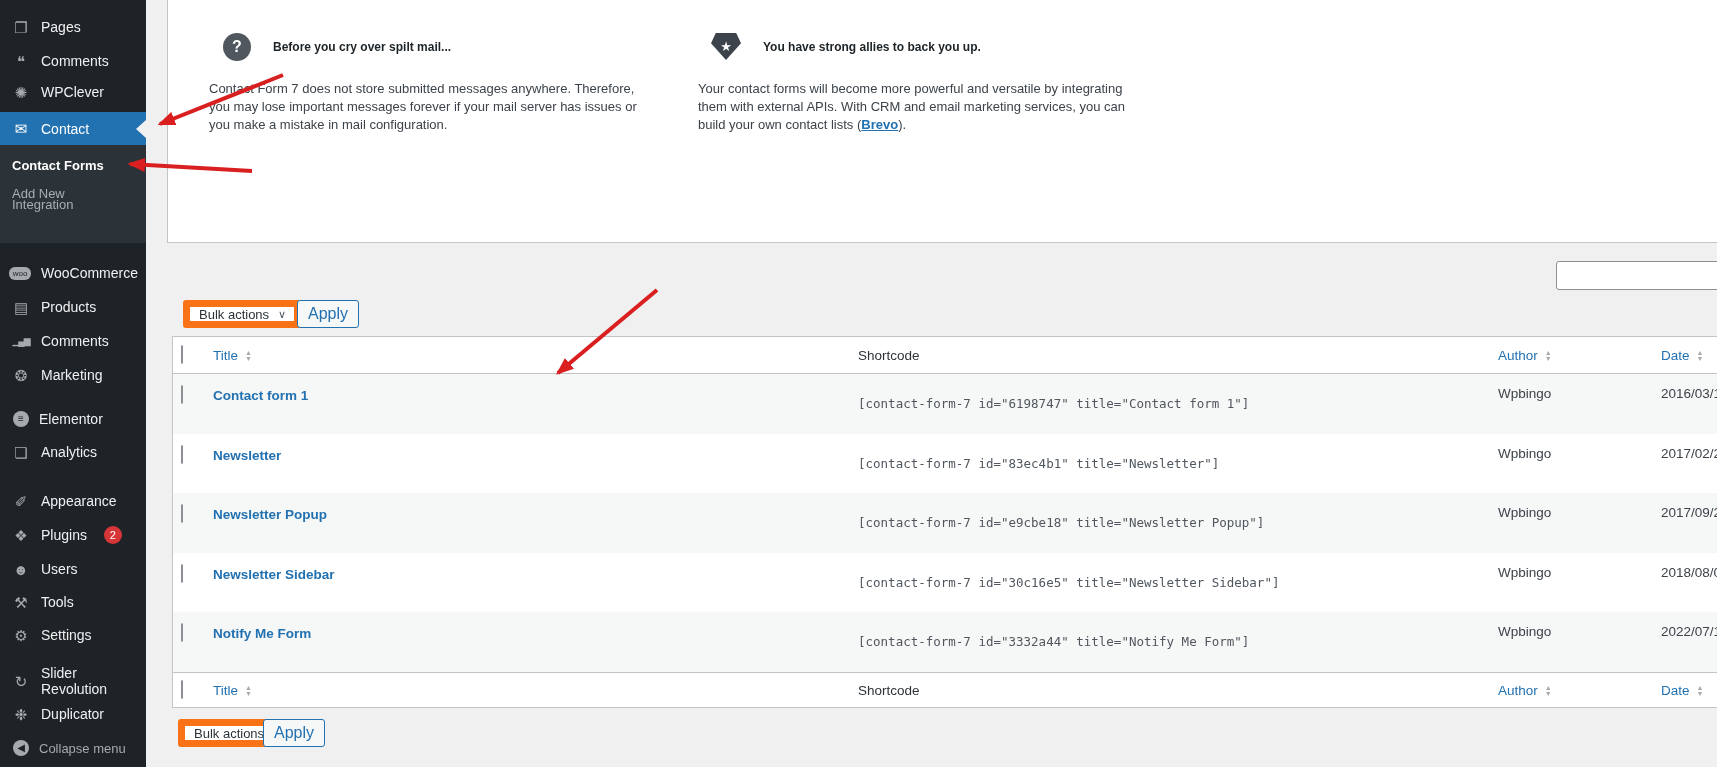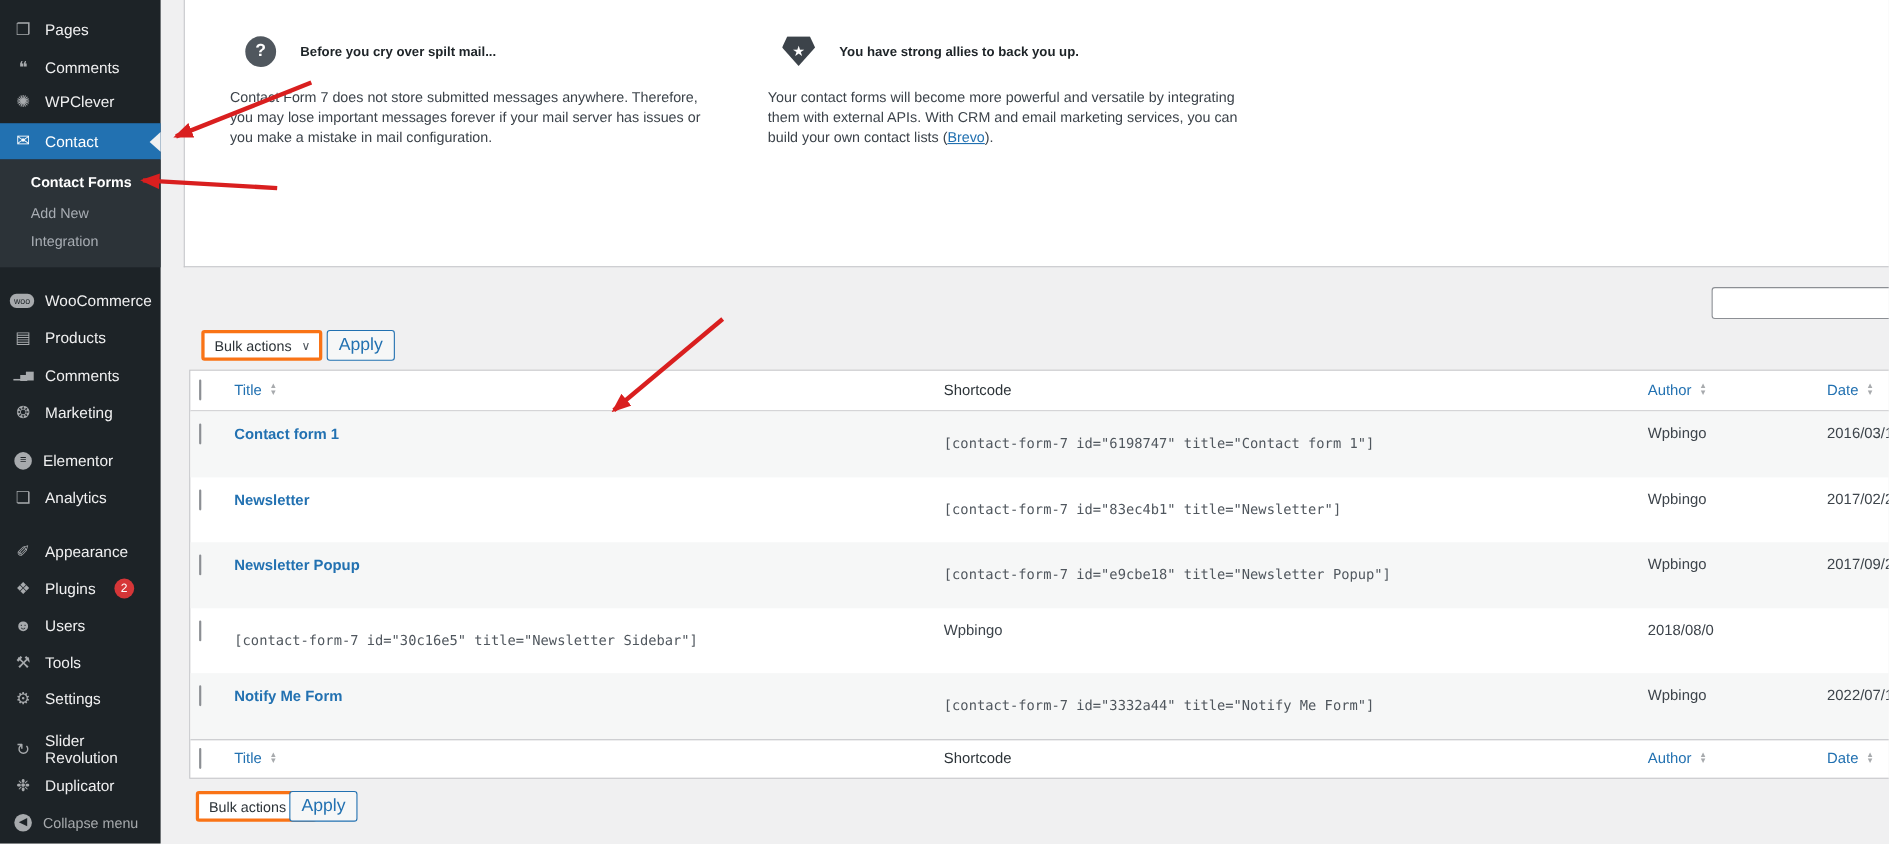"Brevo" .col-body a { font-weight: 400 -> 700 }
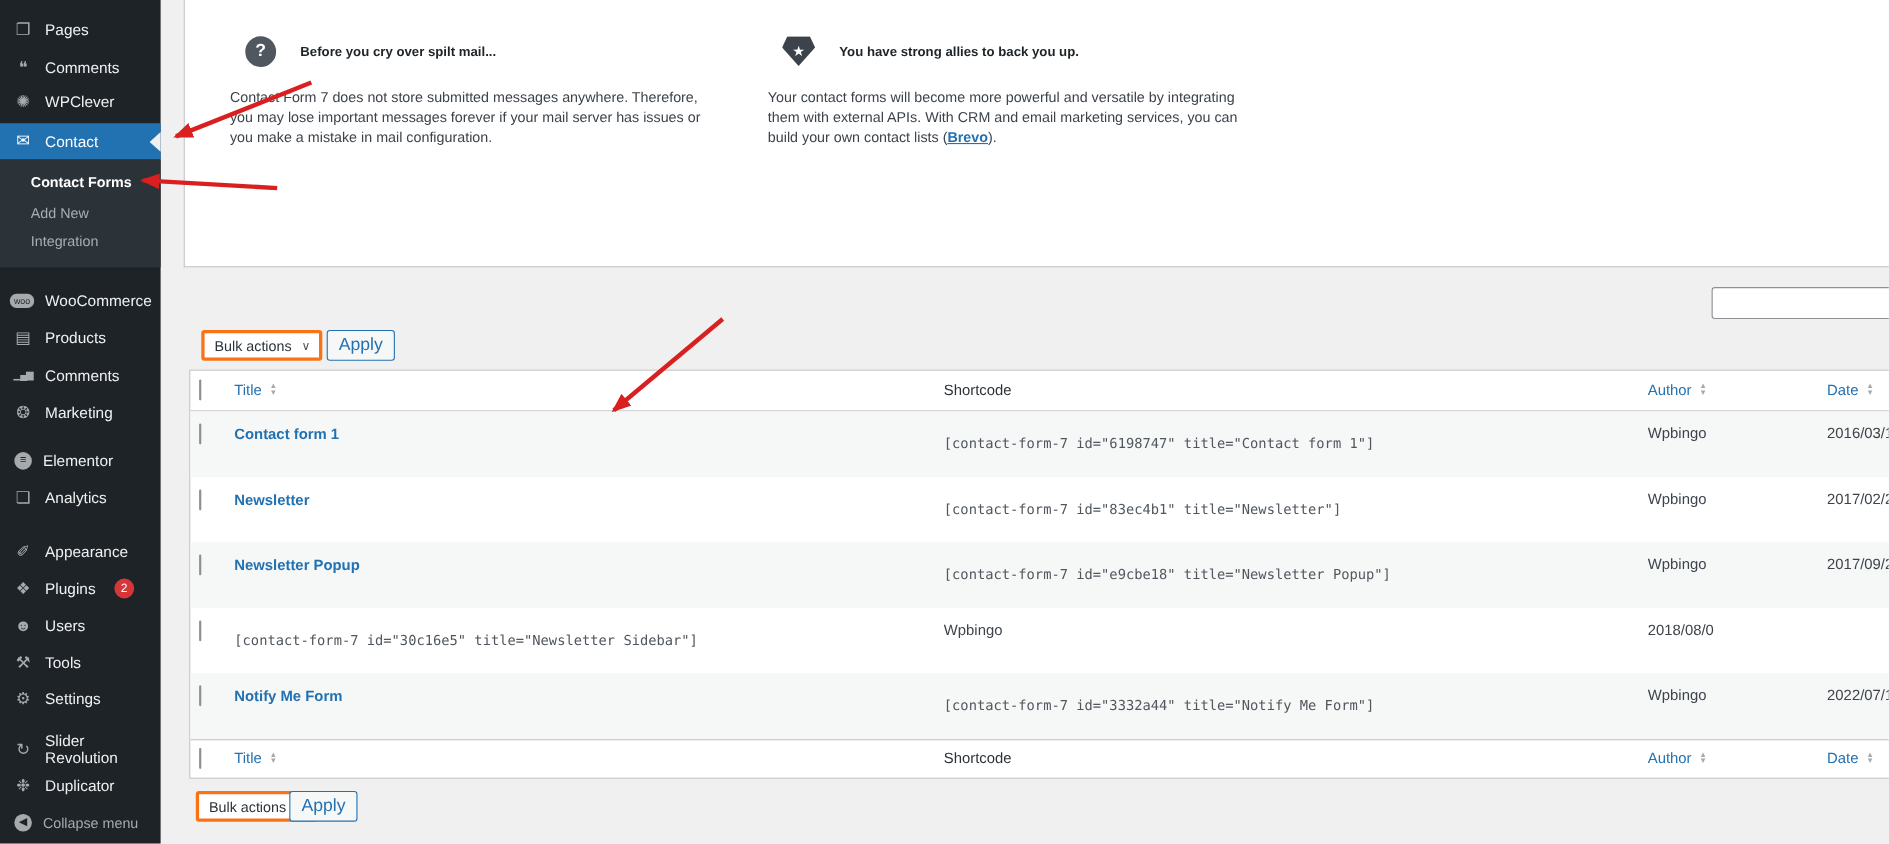"Contact Forms" .submenu-item { padding-left: 28px -> 12px }
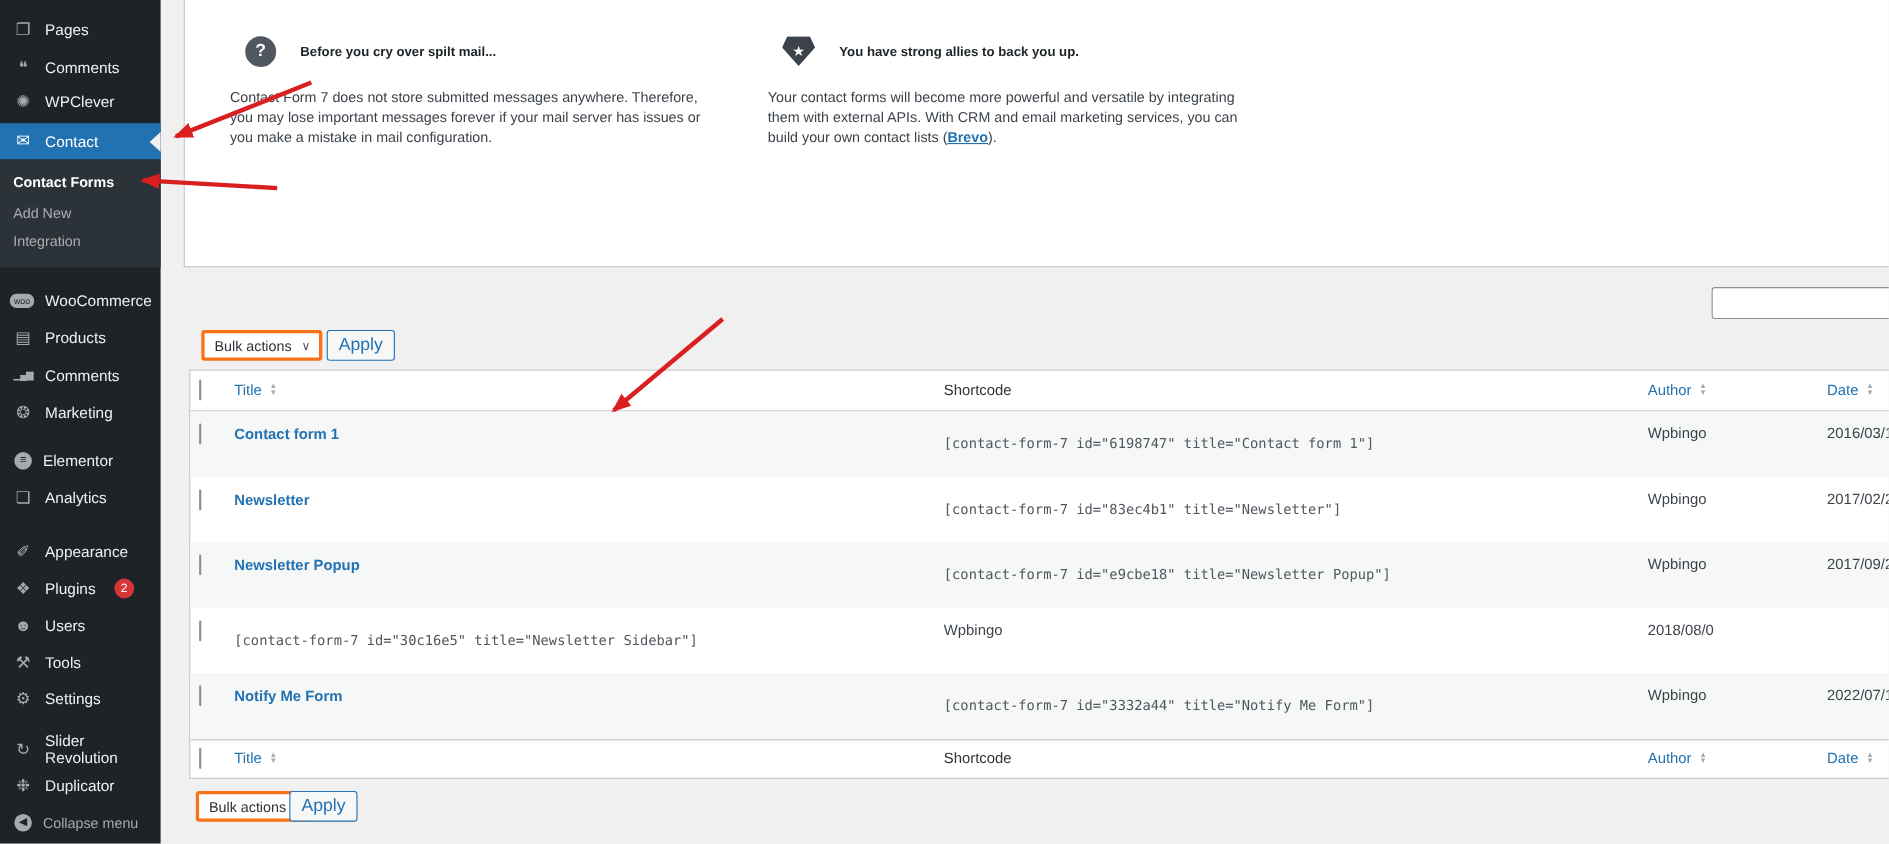"Integration" div.submenu-item { top: 67px -> 52px }
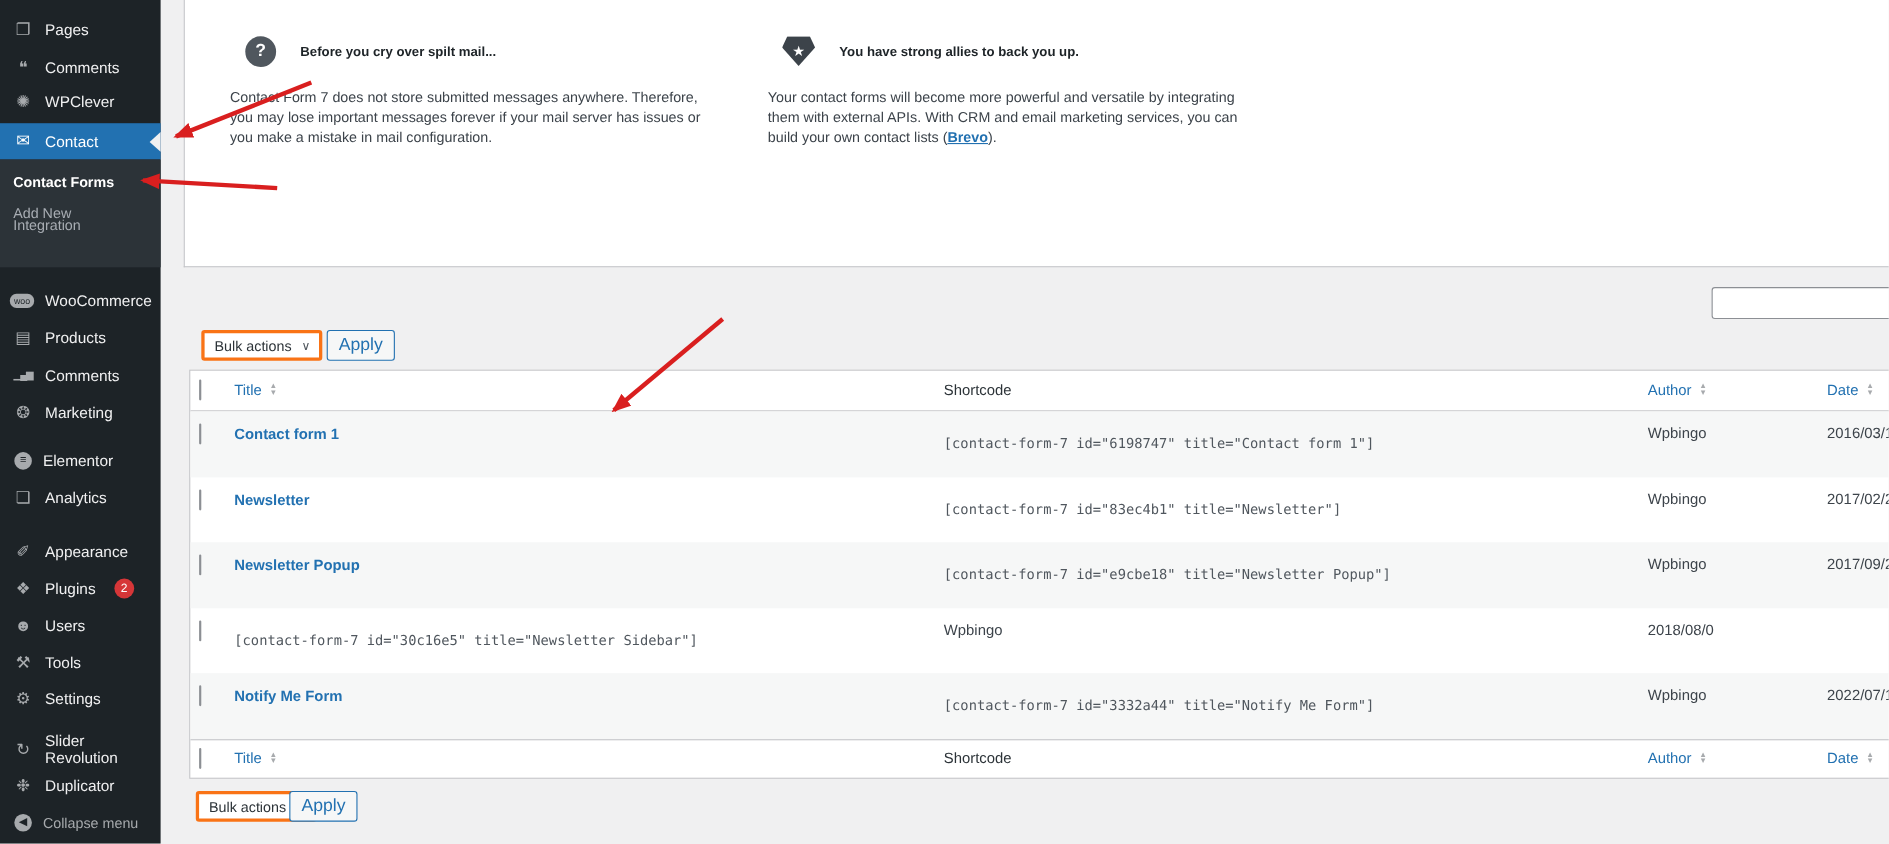"Bulk actions" .fake-select { border: 3px solid #f97316 -> 7px solid #f97316 }
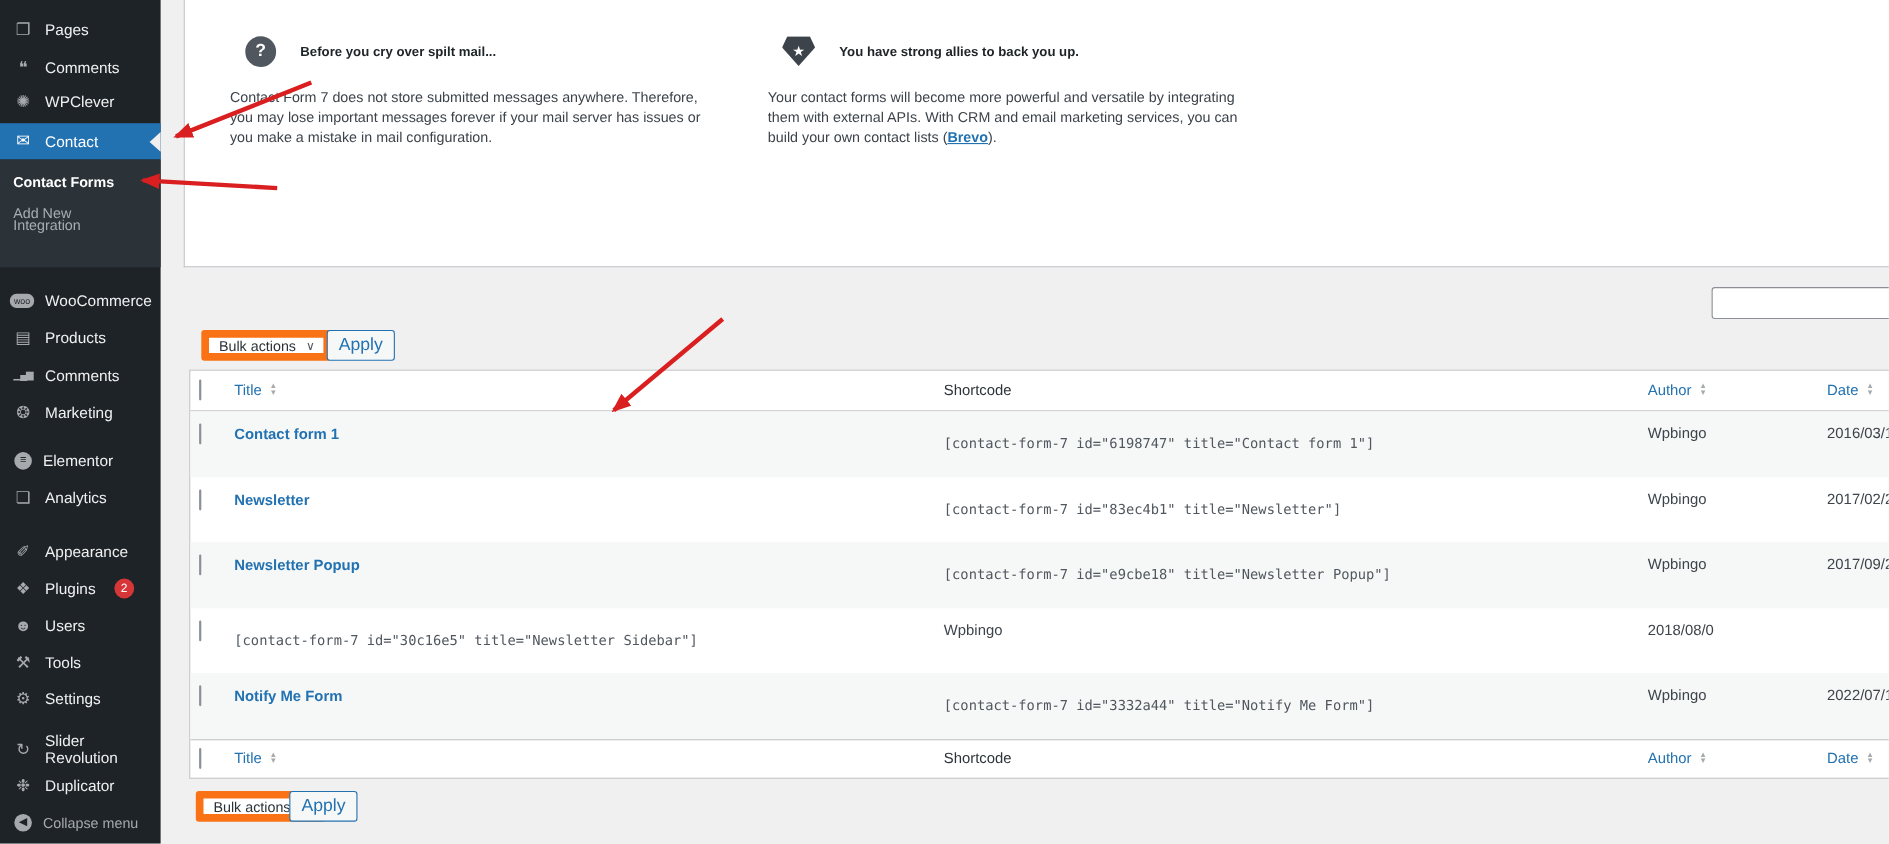"Newsletter Sidebar" div.cell { html: none -> <div><a>Newsletter Sidebar</a></div> }
